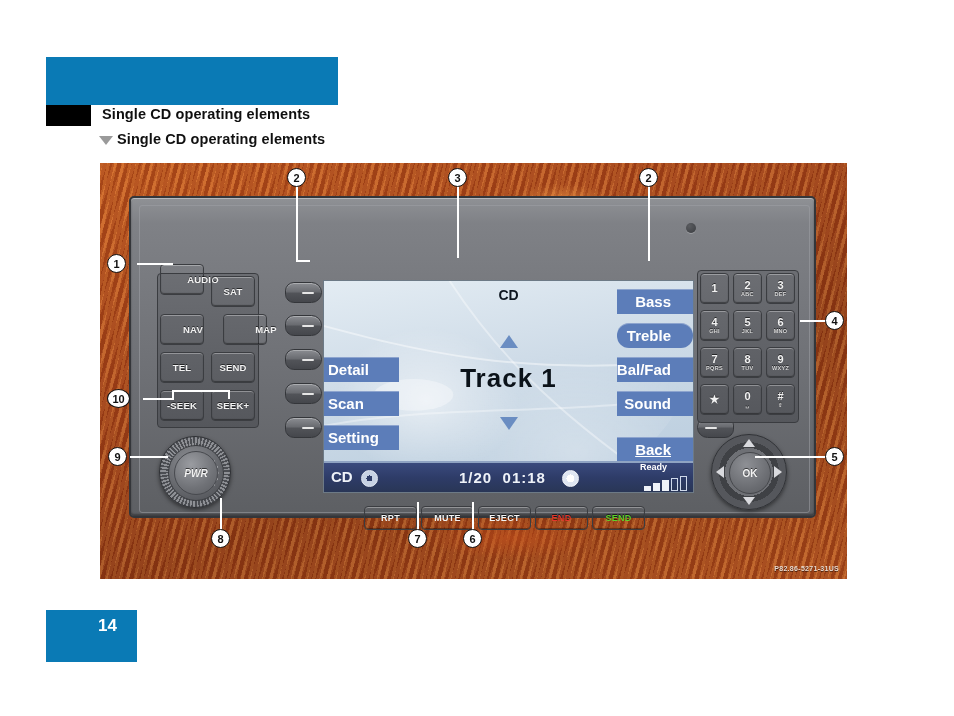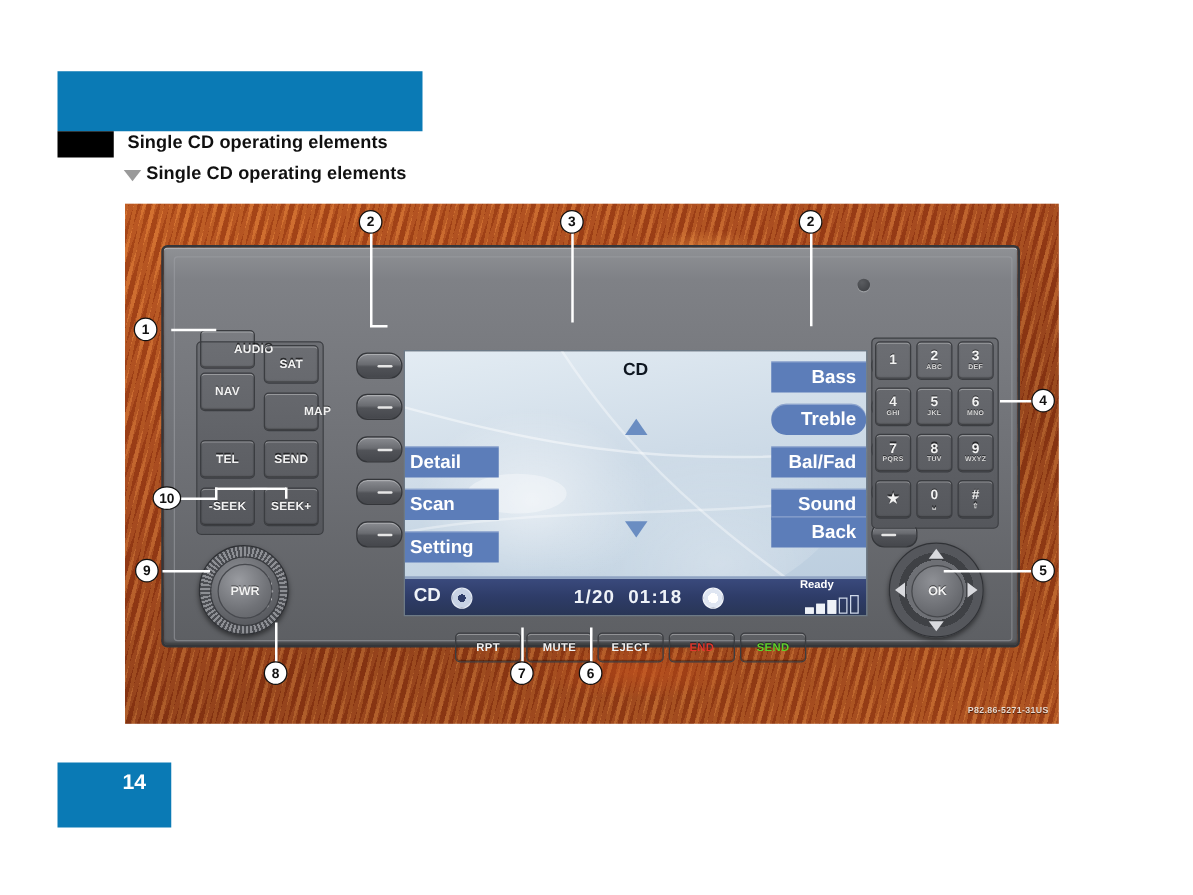"Bass" .s-tab.right { padding-right: 8px -> 22px }
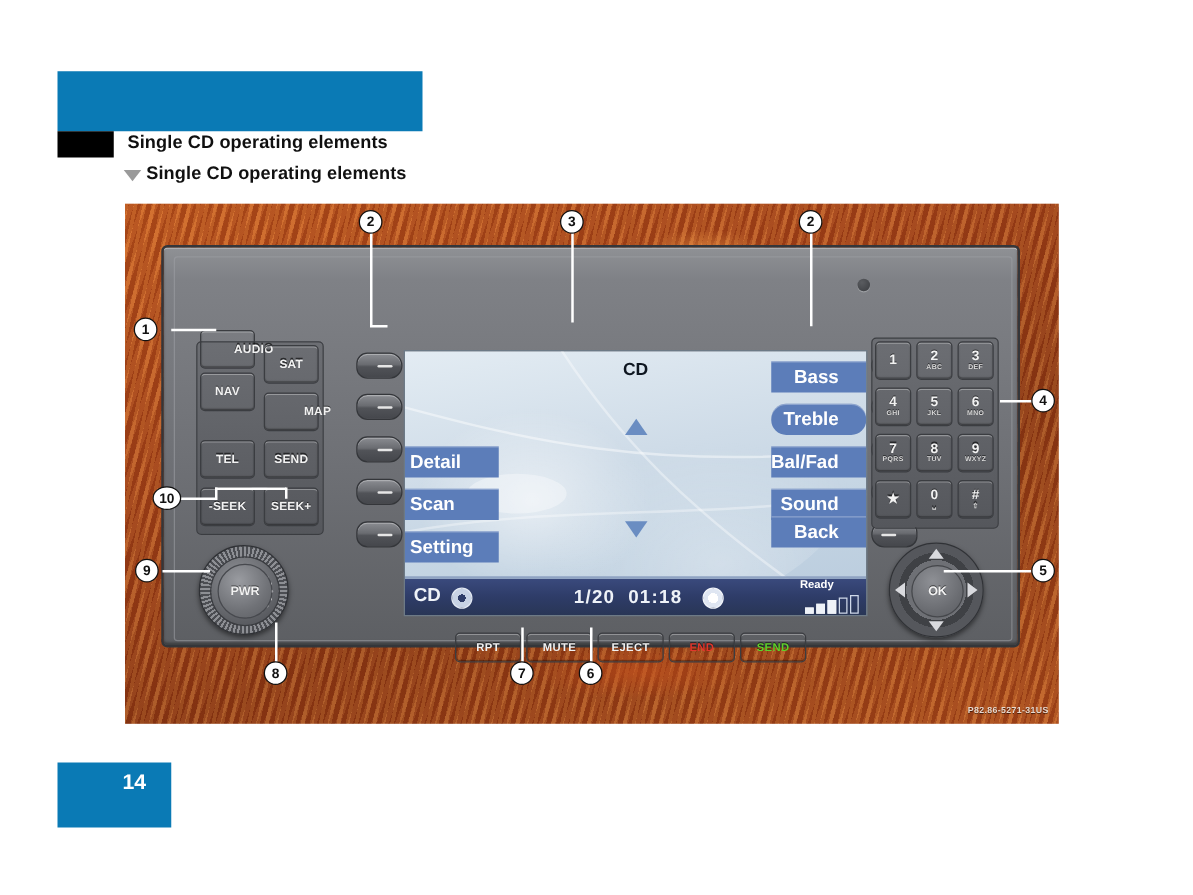"NAV" div.btn { align-items: none -> flex-end; top: 100px -> 116px }
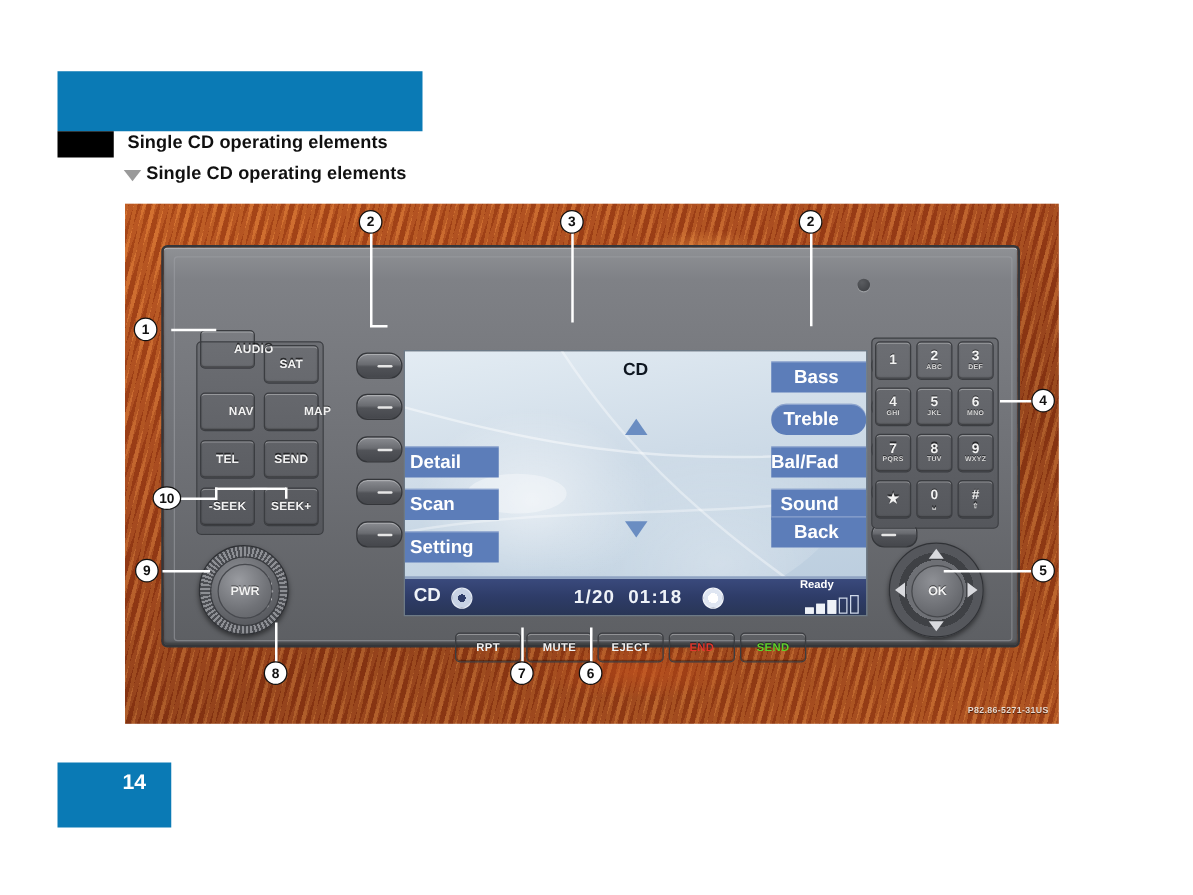"MAP" div.btn { left: 80px -> 92px }
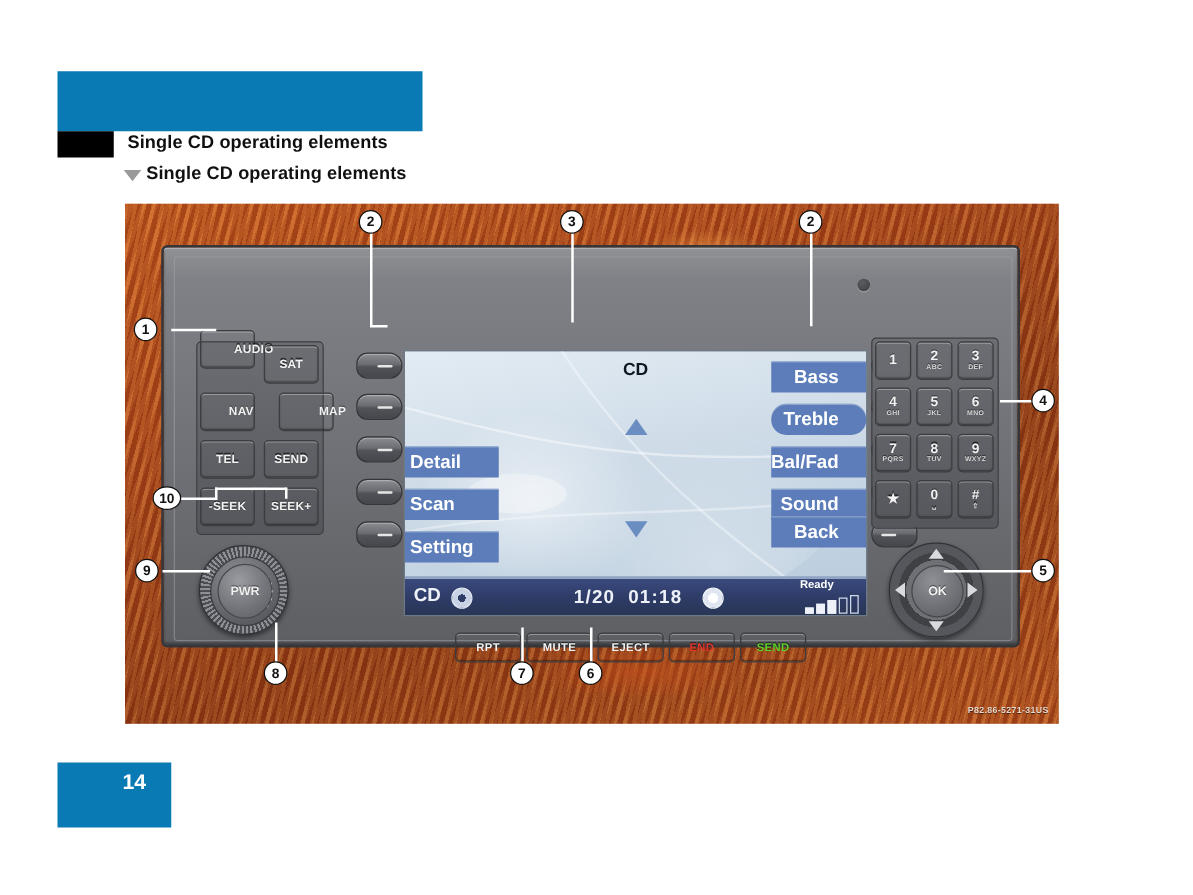"Track 1" div.s-track { html: none -> <div>Track 1</div> }
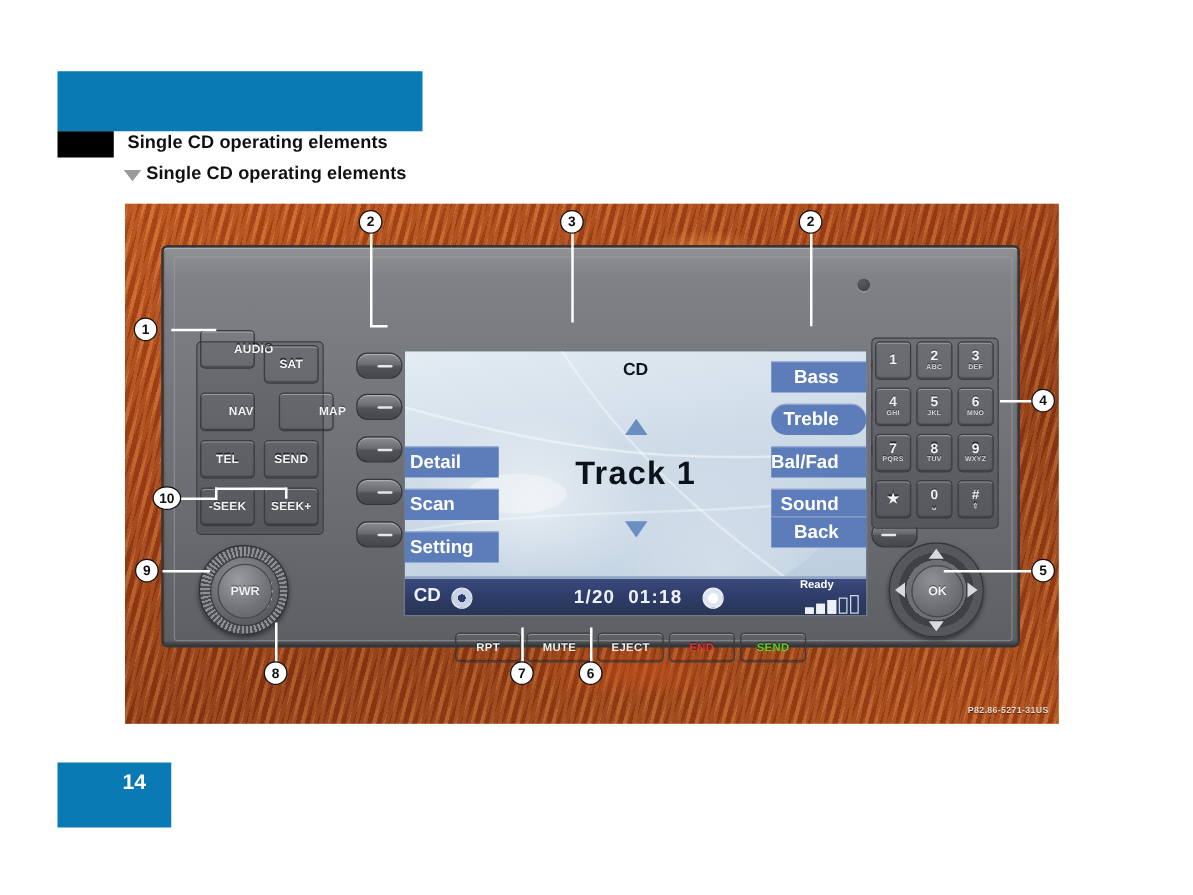"10" div.callout { left: 122px -> 107px }
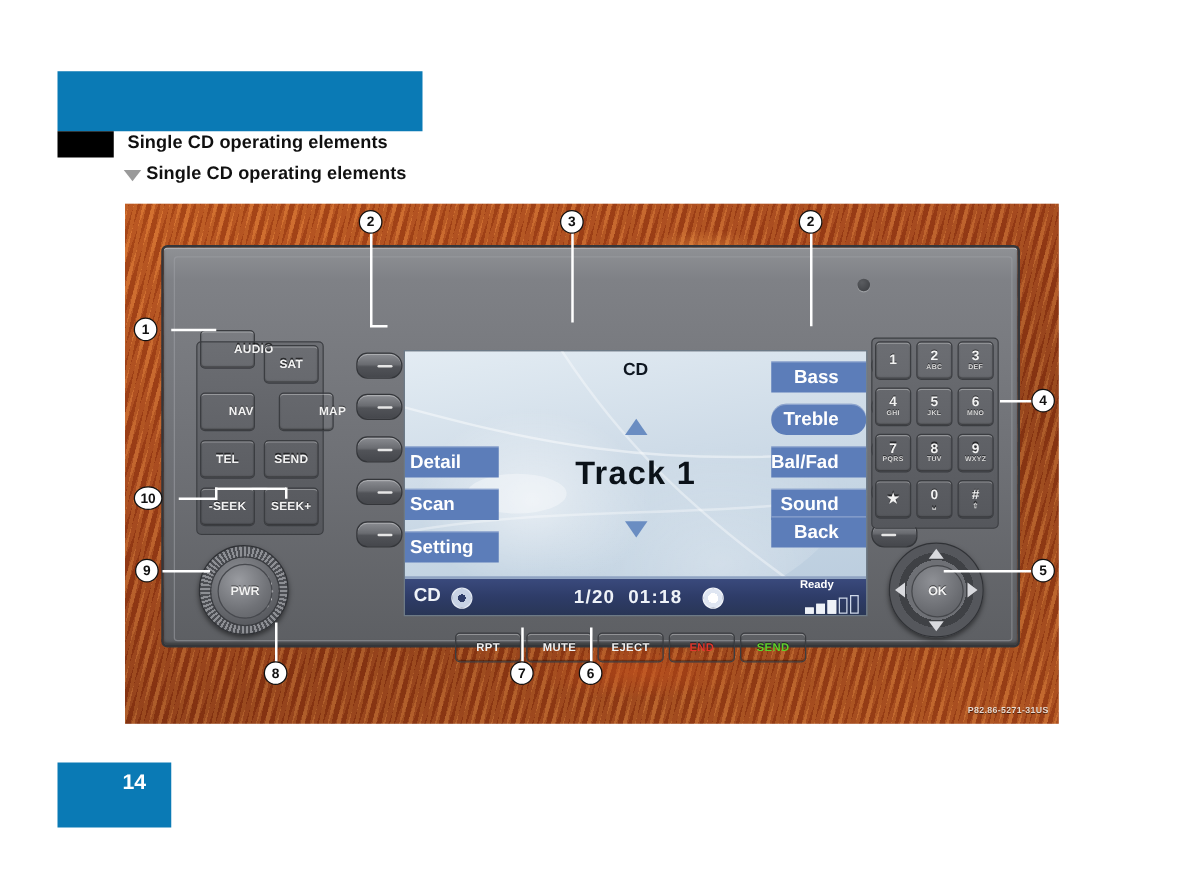"Back" div.s-tab { text-decoration: none -> underline; top: 132px -> 156px }
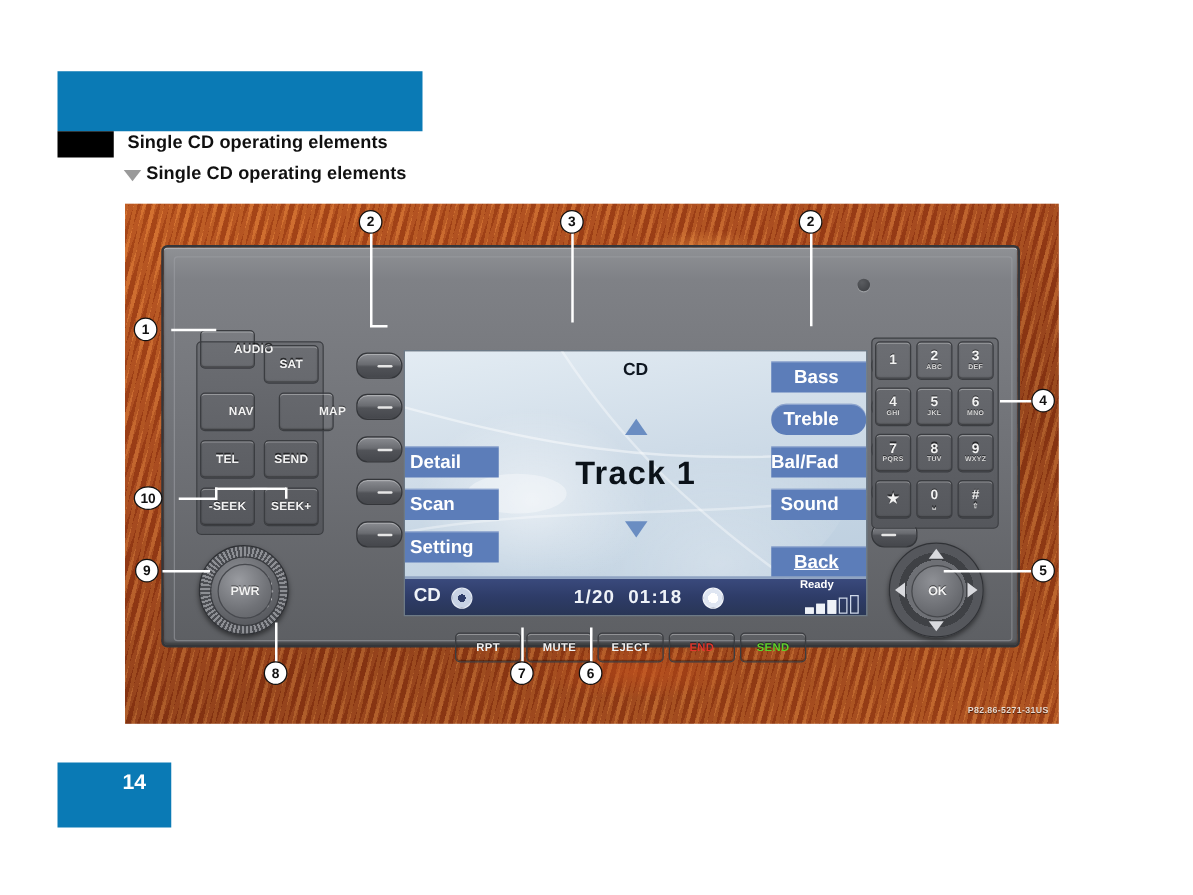"PWR" .knob-out { font-style: none -> italic }
